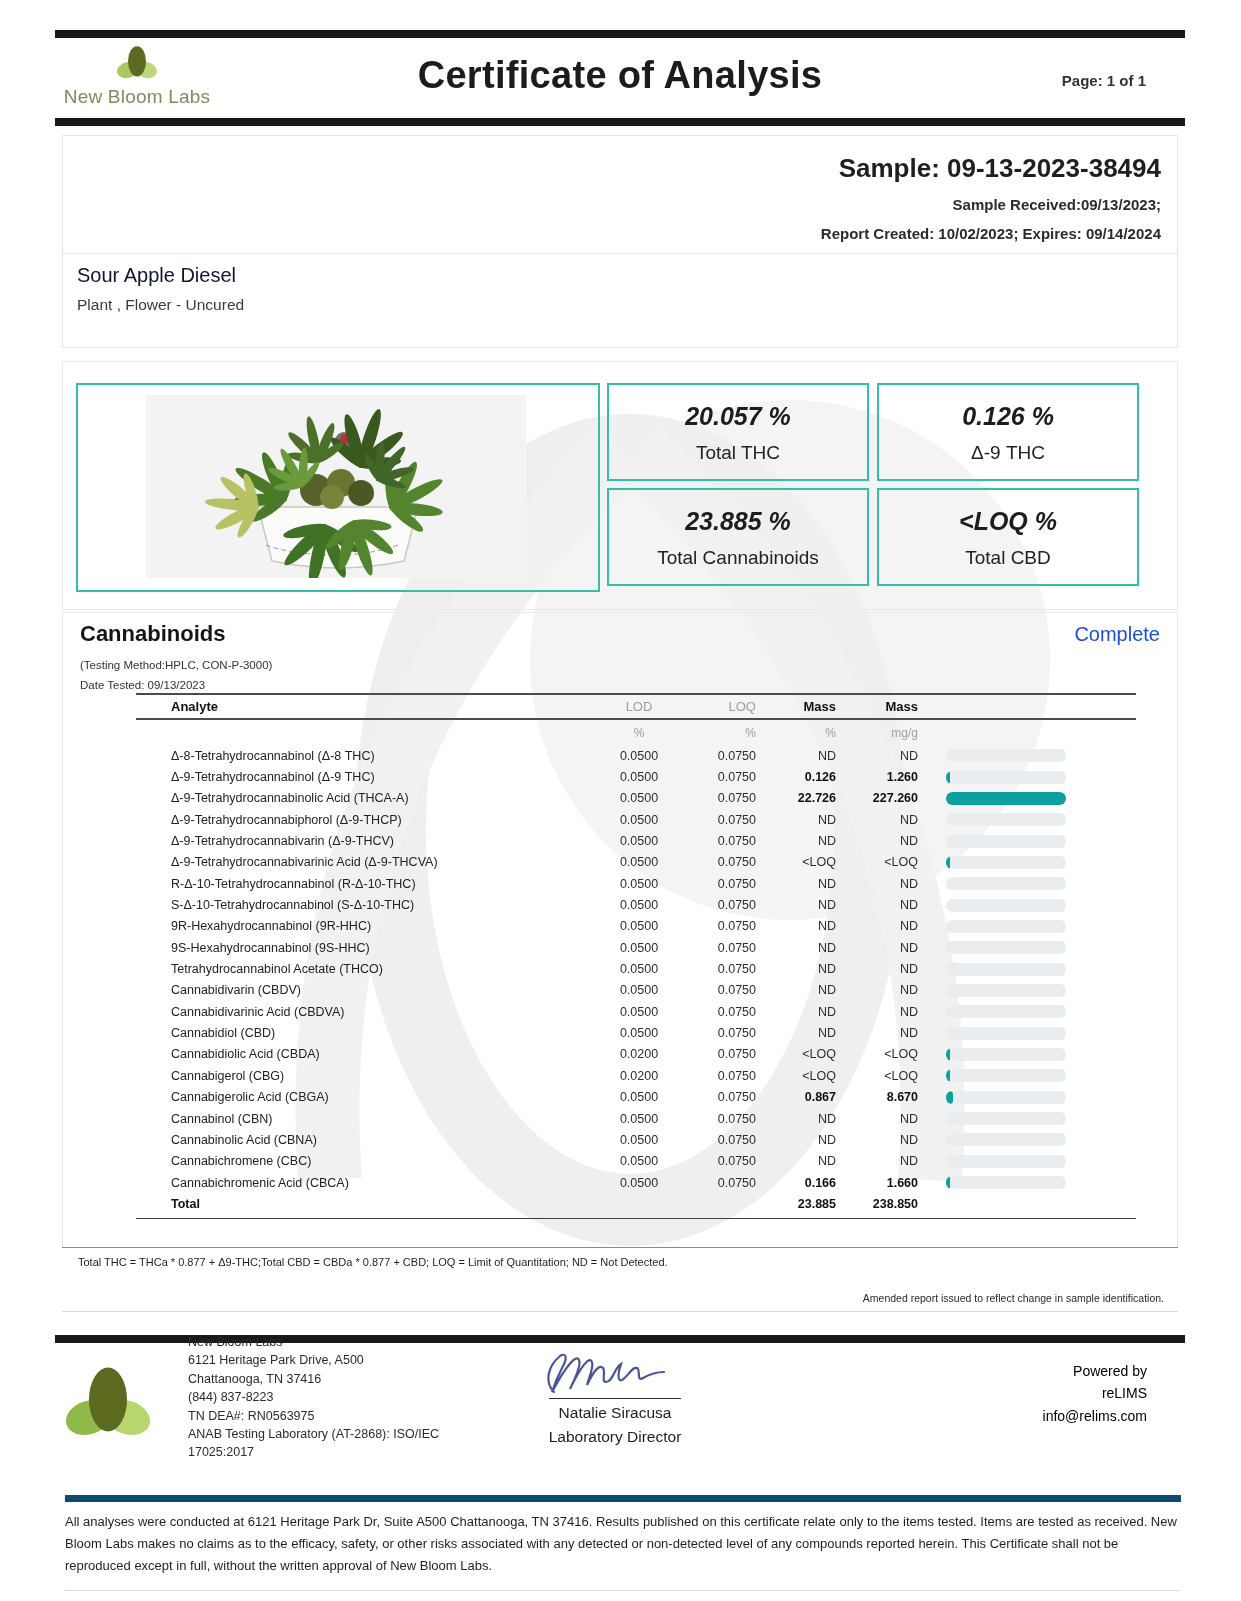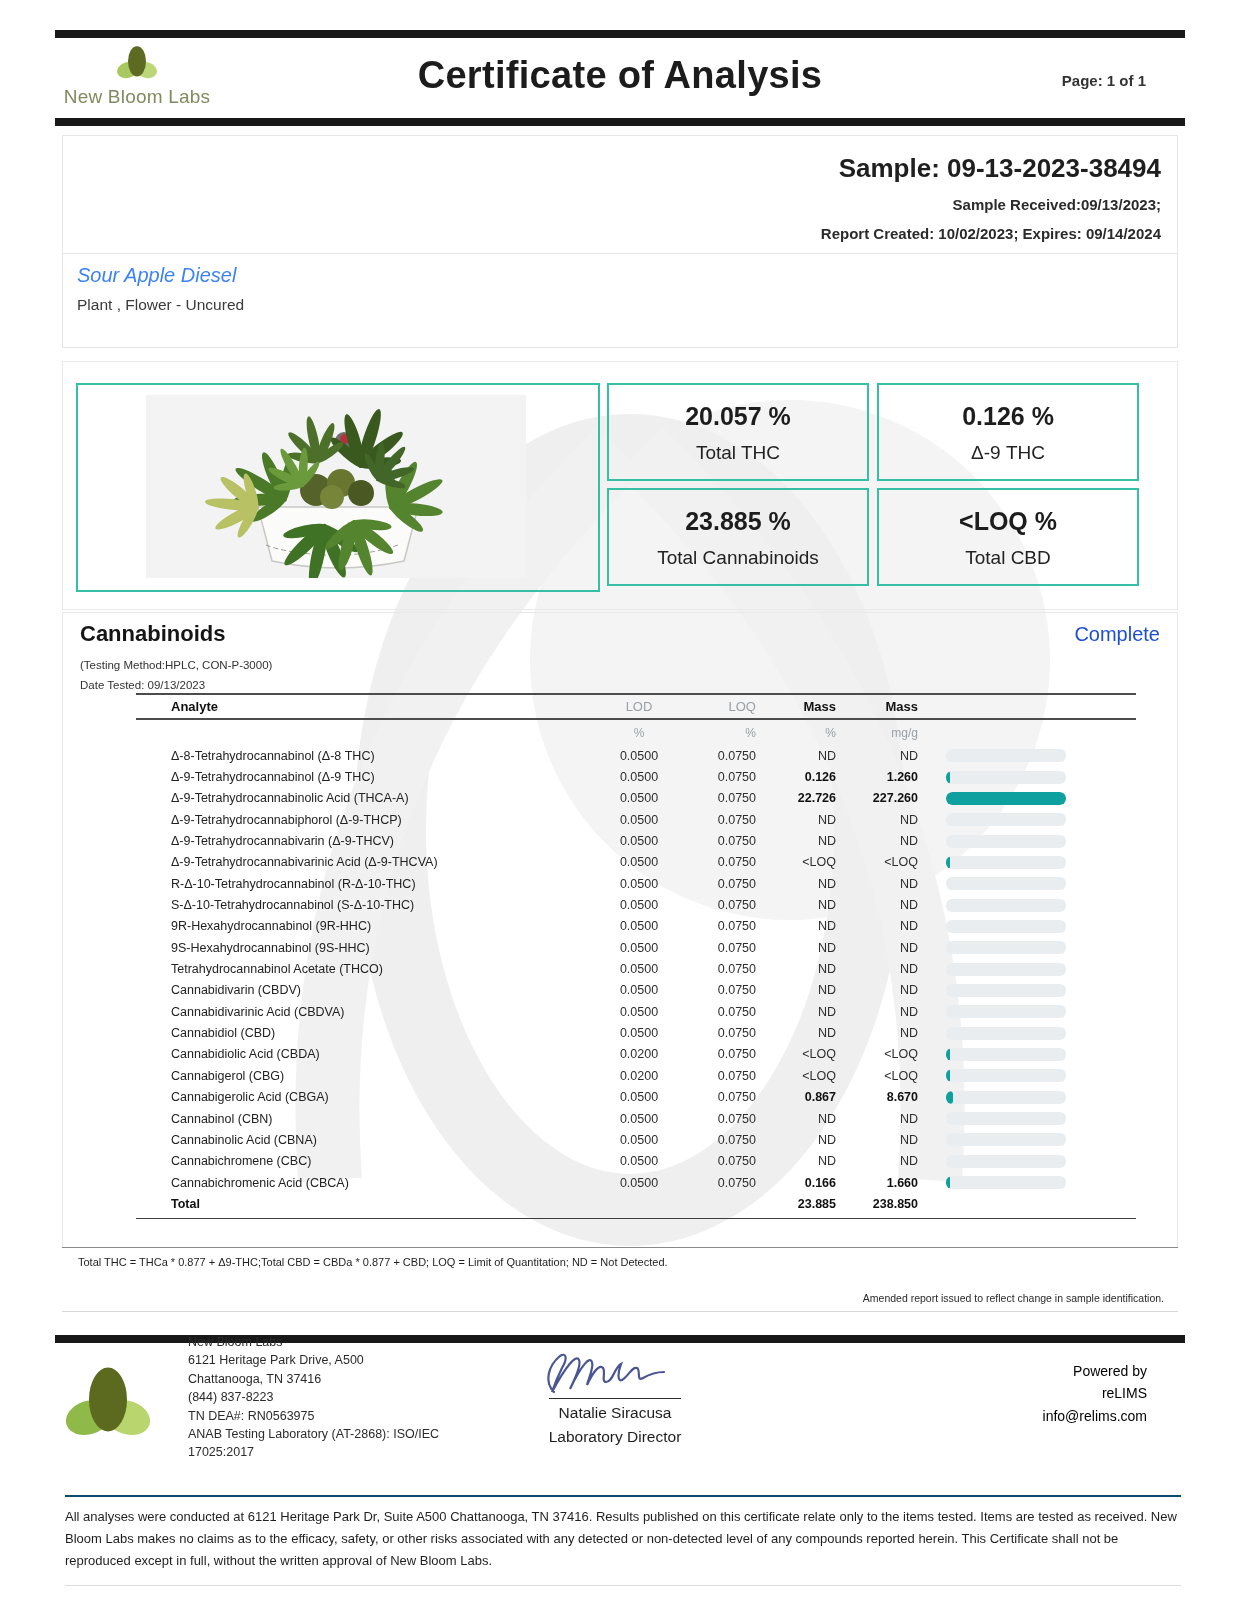"Sour Apple Diesel" .product-name { color: #3b82f6 -> #0f172a; font-style: italic -> none }
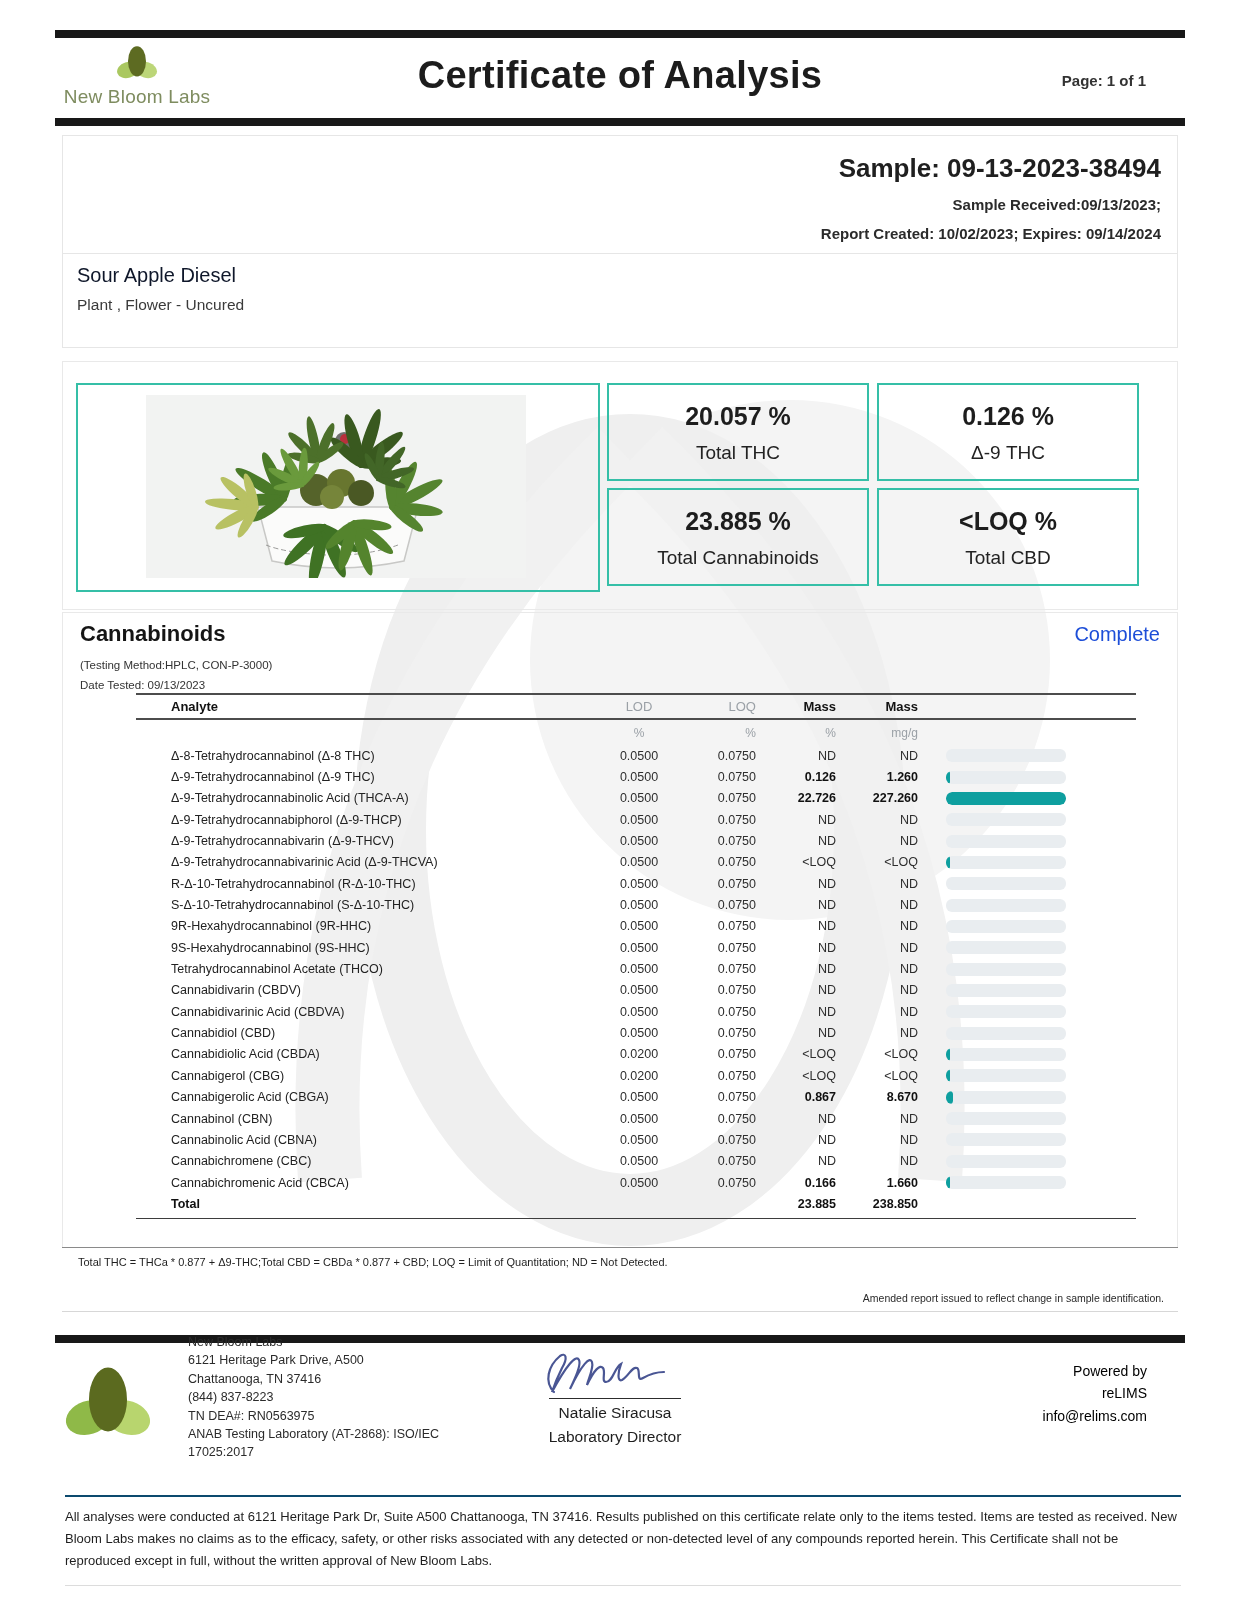"20.057 %" .valbox .v { font-style: none -> italic }
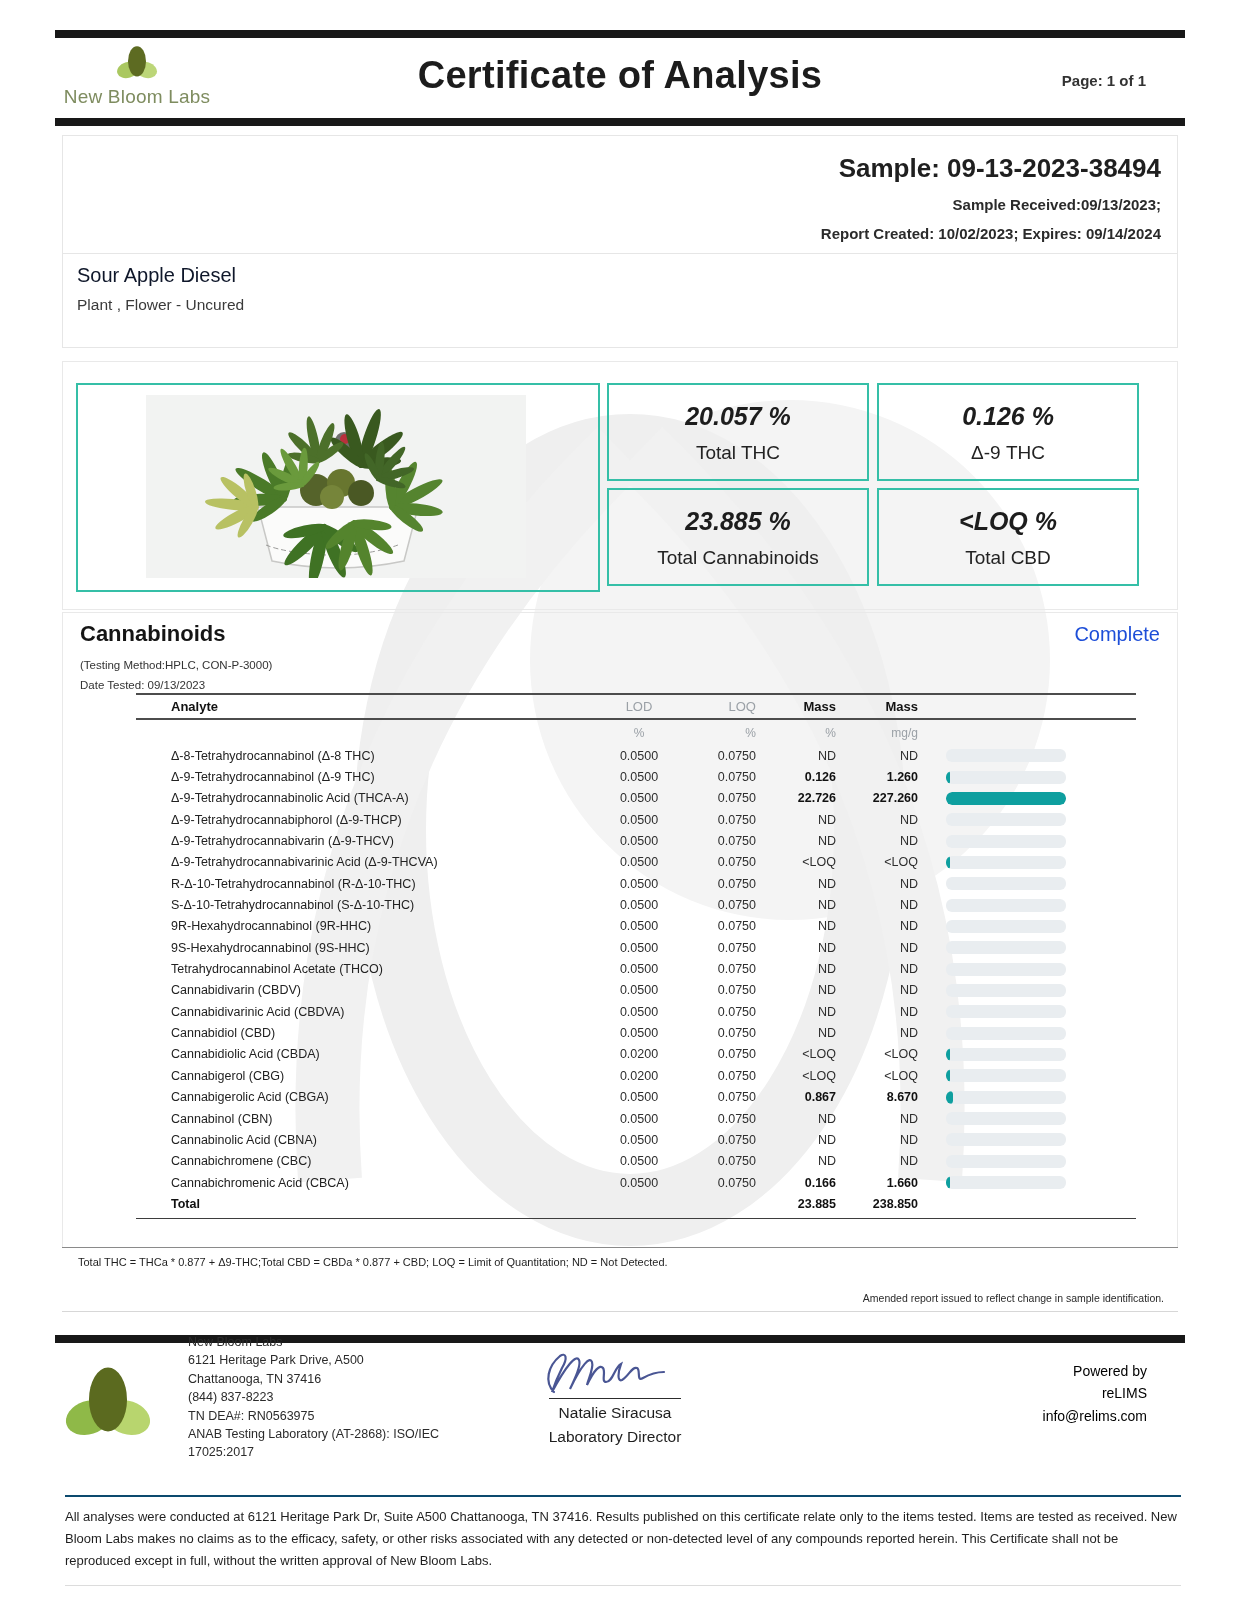"All analyses were conducted at" #disclaimer { border-top: 2px solid #0c4a6e -> 7px solid #0c4a6e }
